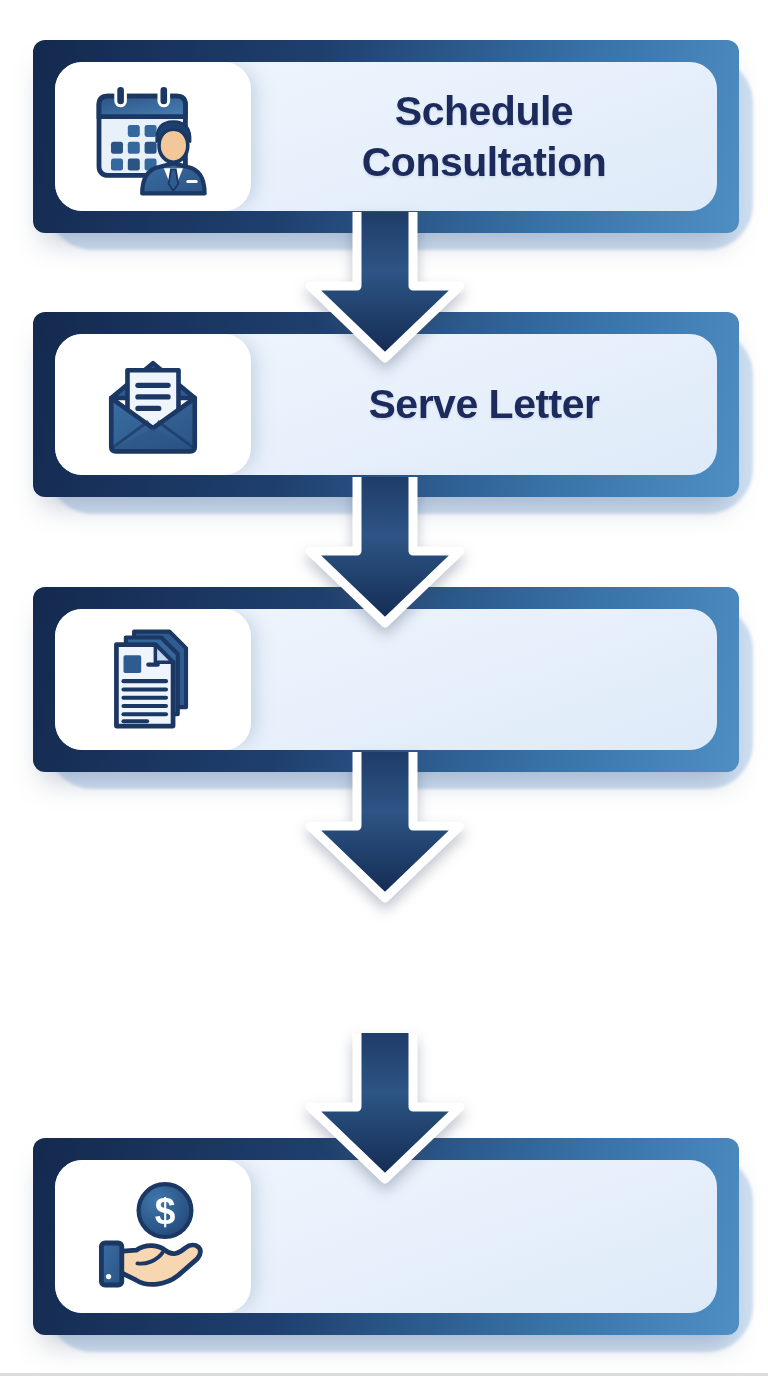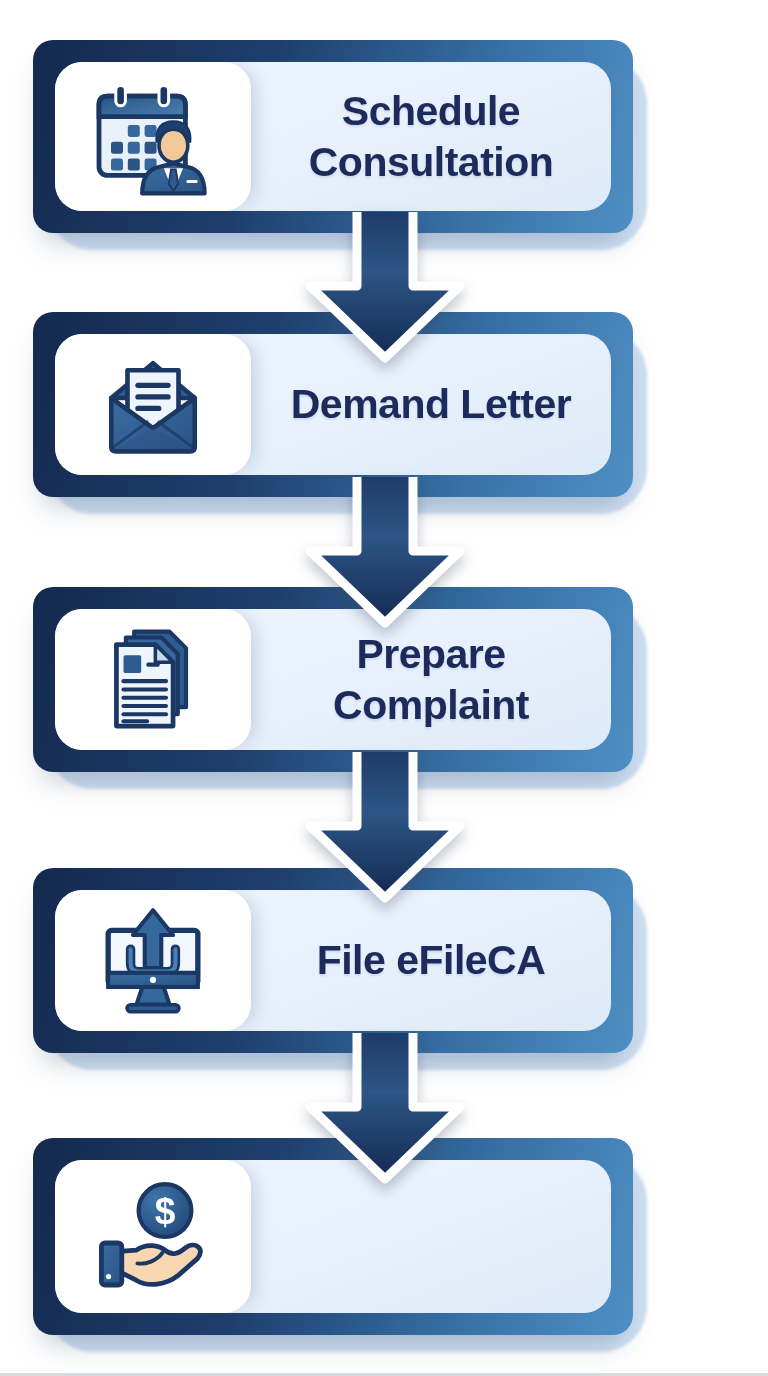"Schedule Consultation" .card { border-radius: 20px -> 12px; width: 600px -> 706px }
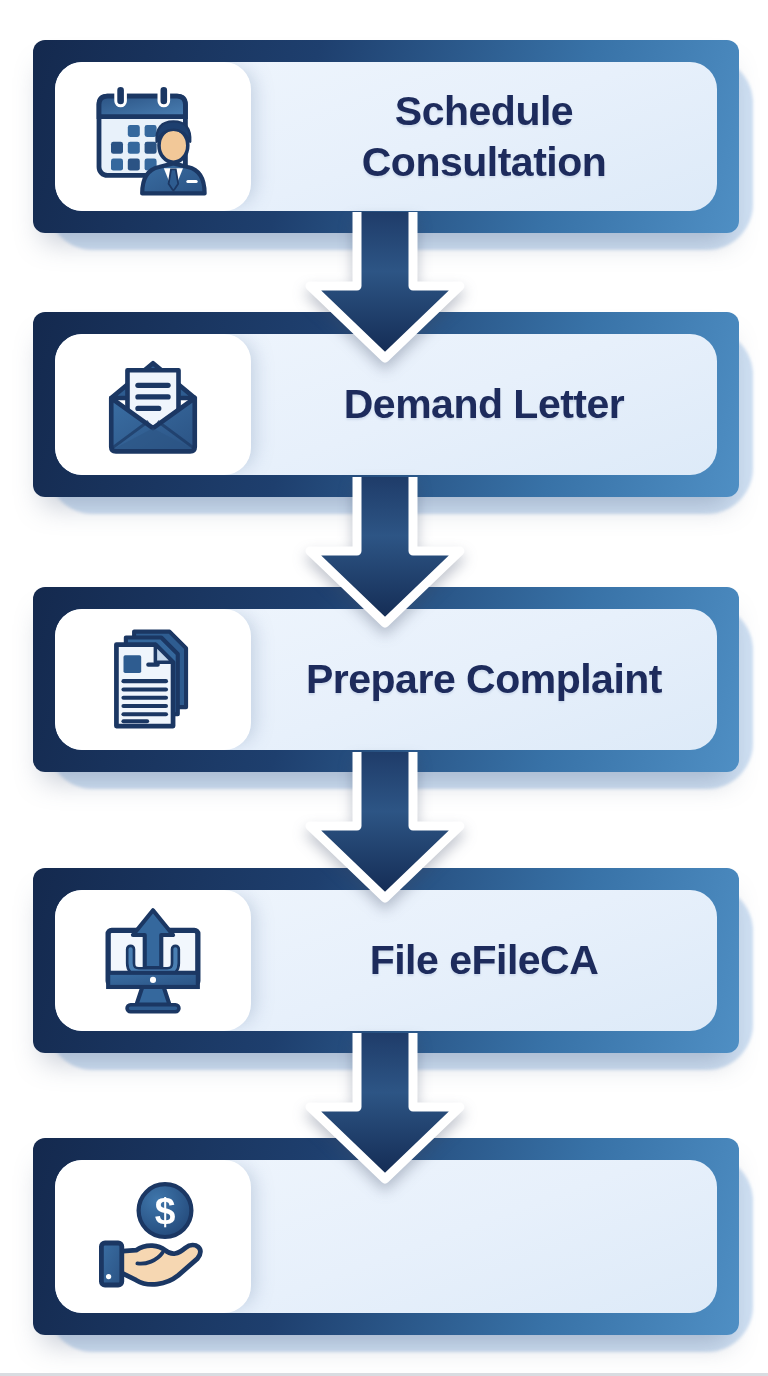"Demand Letter" span.card-label { text: Demand -> Serve }
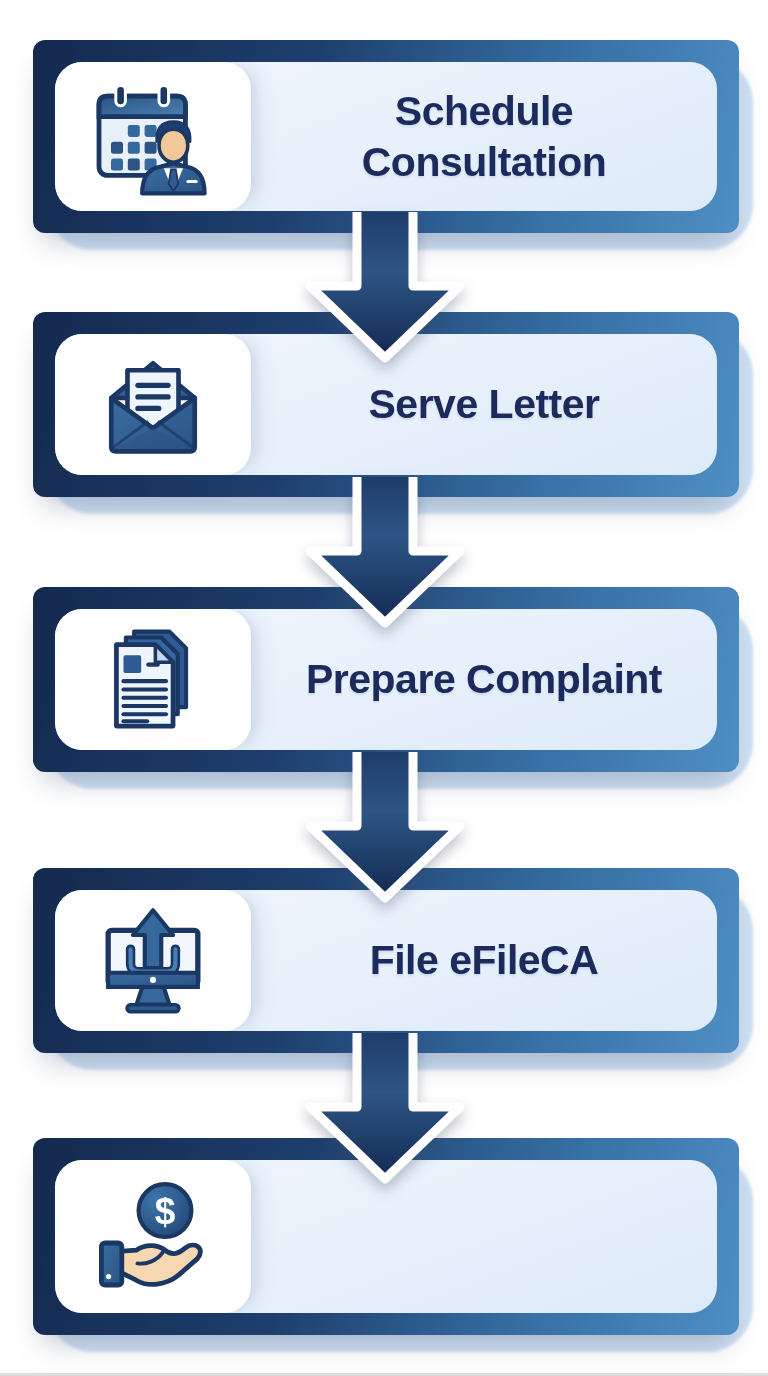"Prepare Complaint" div.label-zone { html: <div> <span>Prepare Complaint</span> </div> -> none }
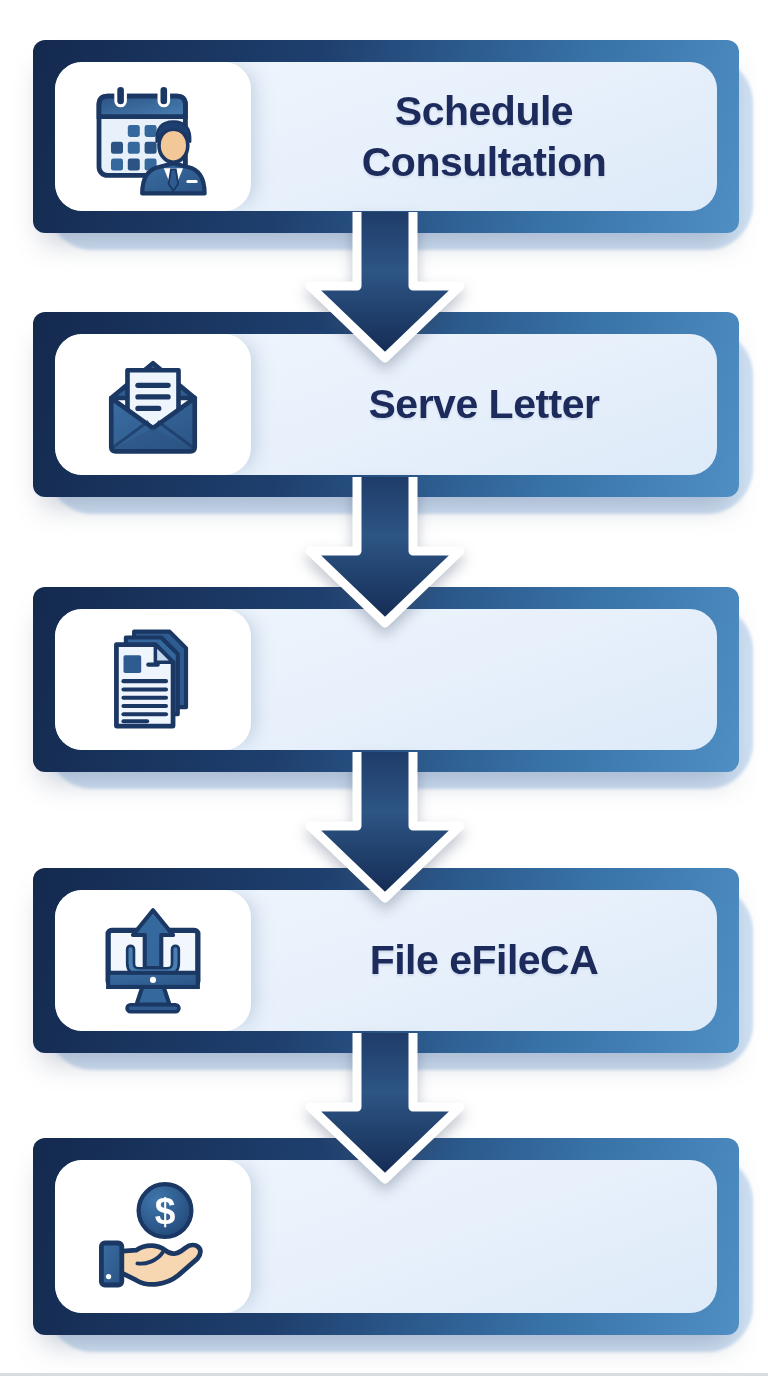"File eFileCA" div.card { html: <div> <div> <div> <svg> <rect></rect> <path></path> <path></path> <path></path> <rect></rect> <circle></circle> <path></path> <rect></rect> </svg> </div> <div> <span>File eFileCA</span> </div> </div> </div> -> none }
